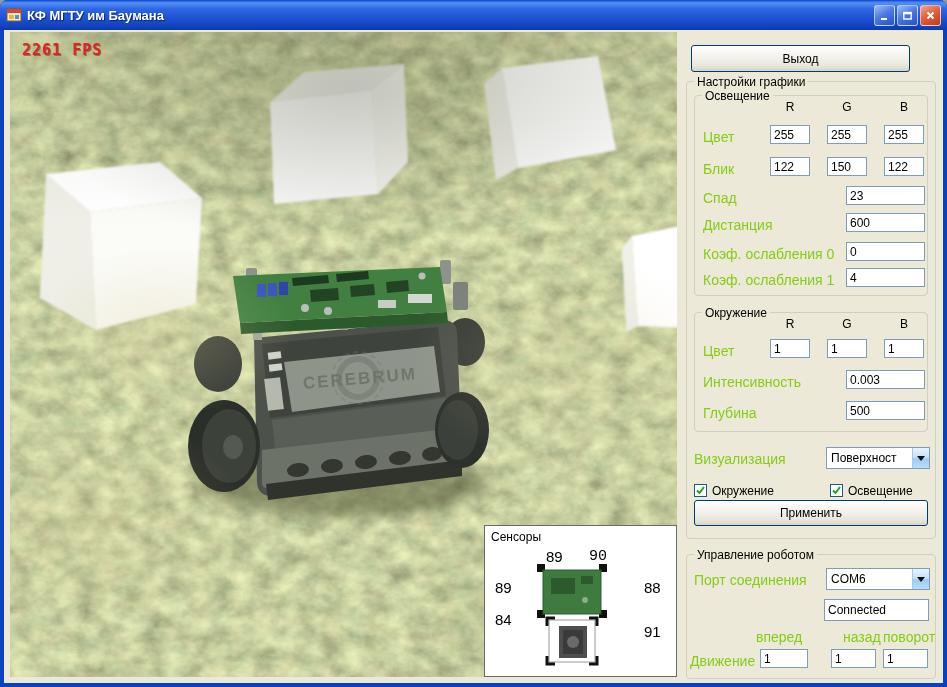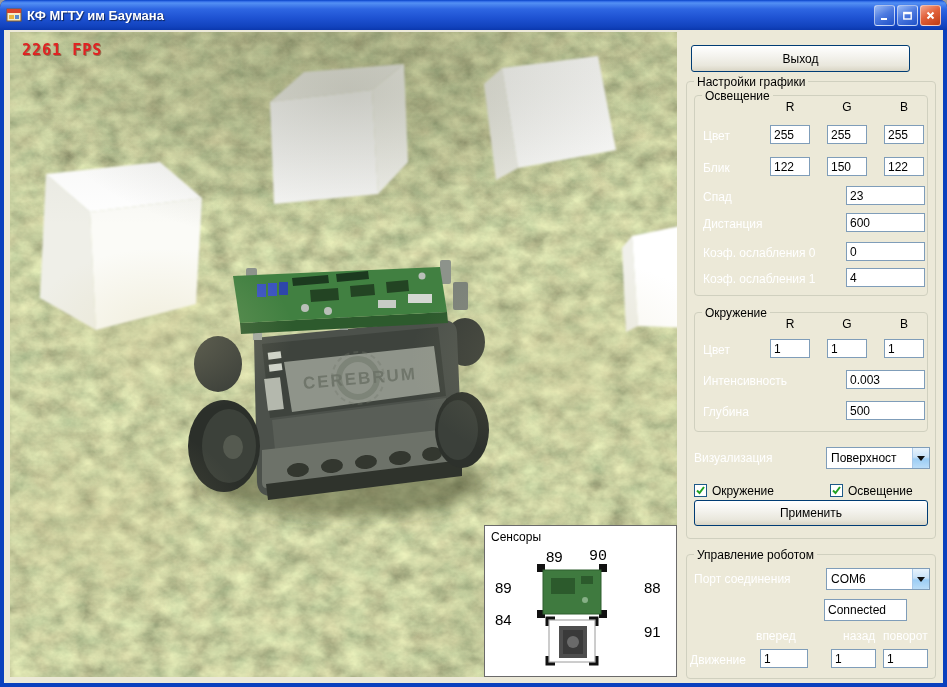"Цвет" .lbl { color: #ffffff -> #84cc16; font-size: 12px -> 14px }
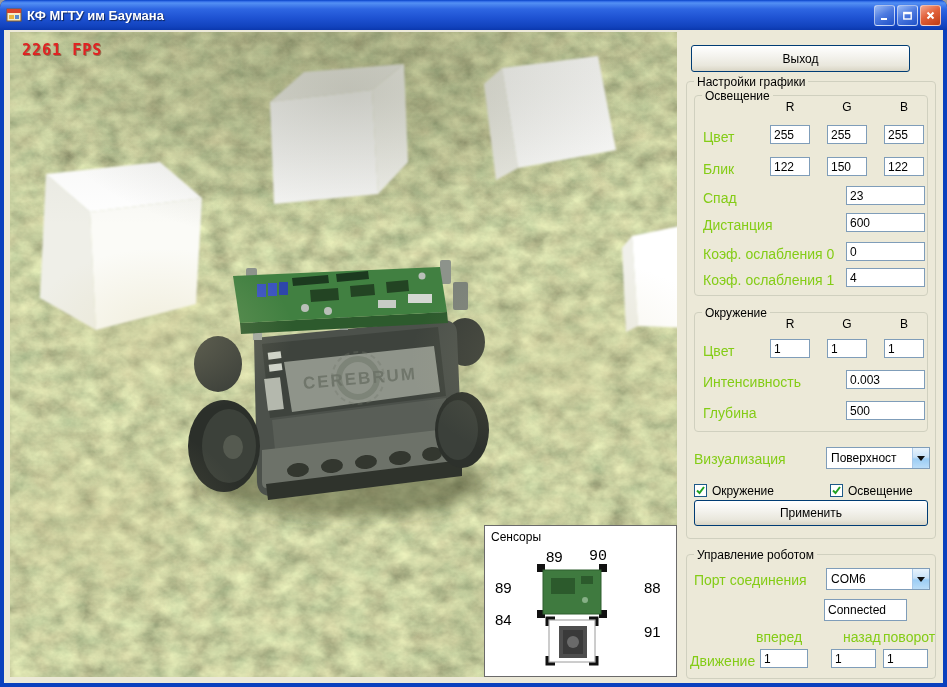"Connected" input.tb { width: 83px -> 105px }
